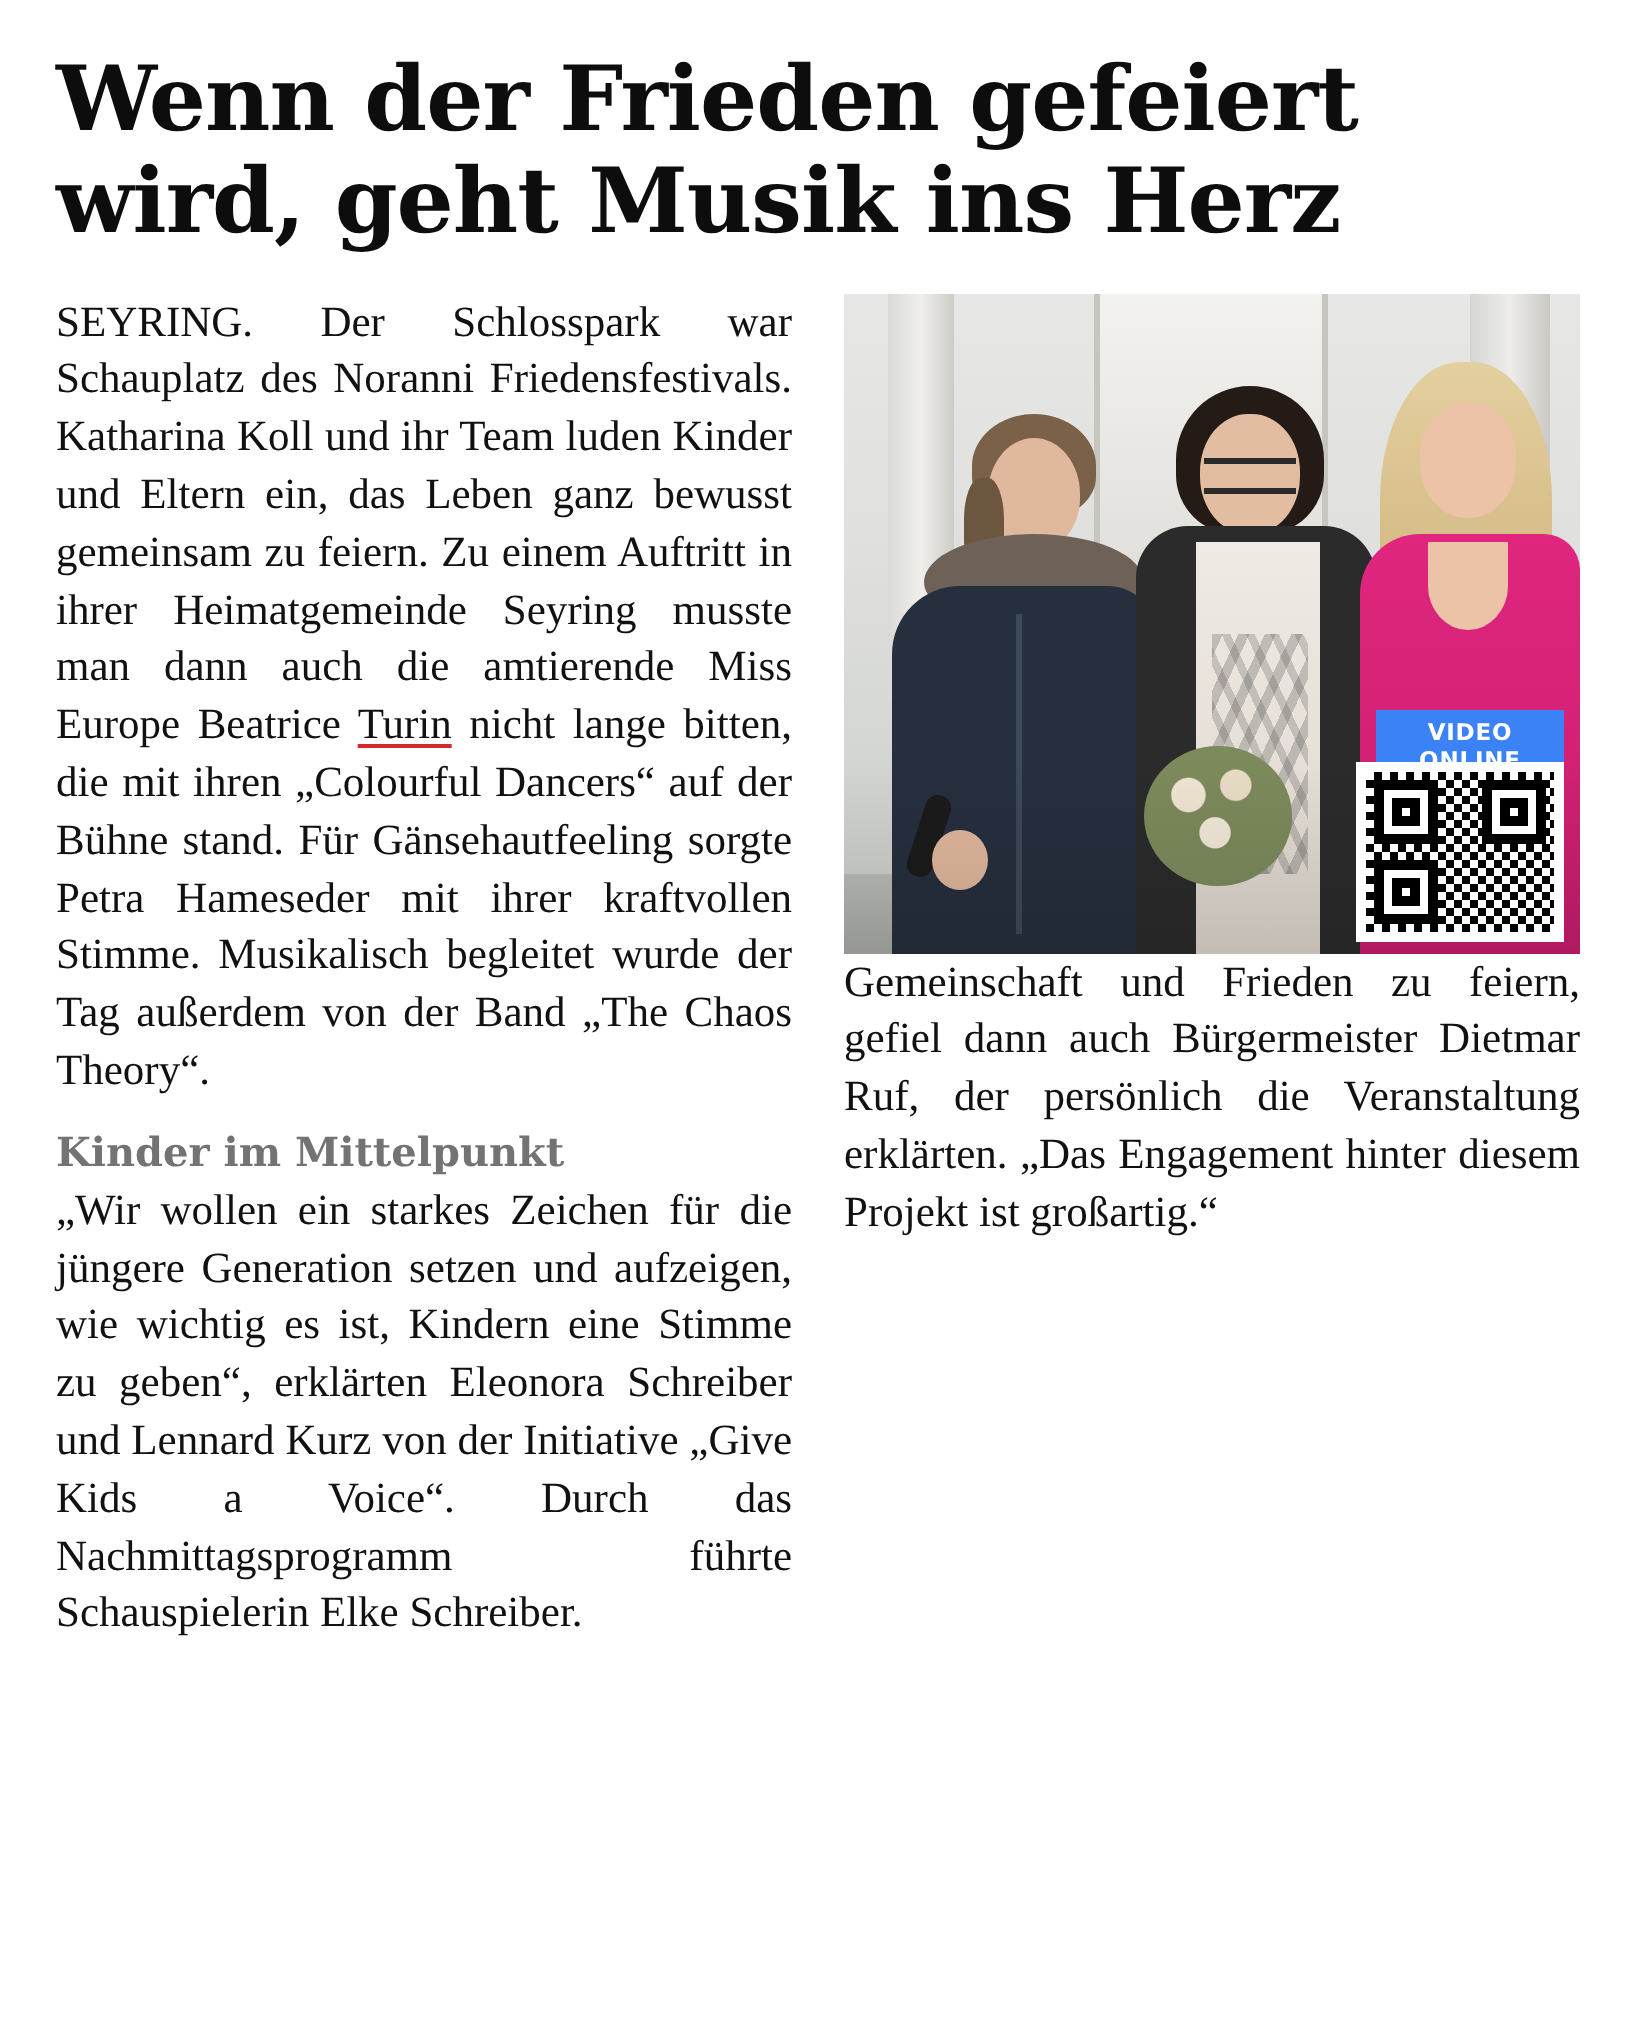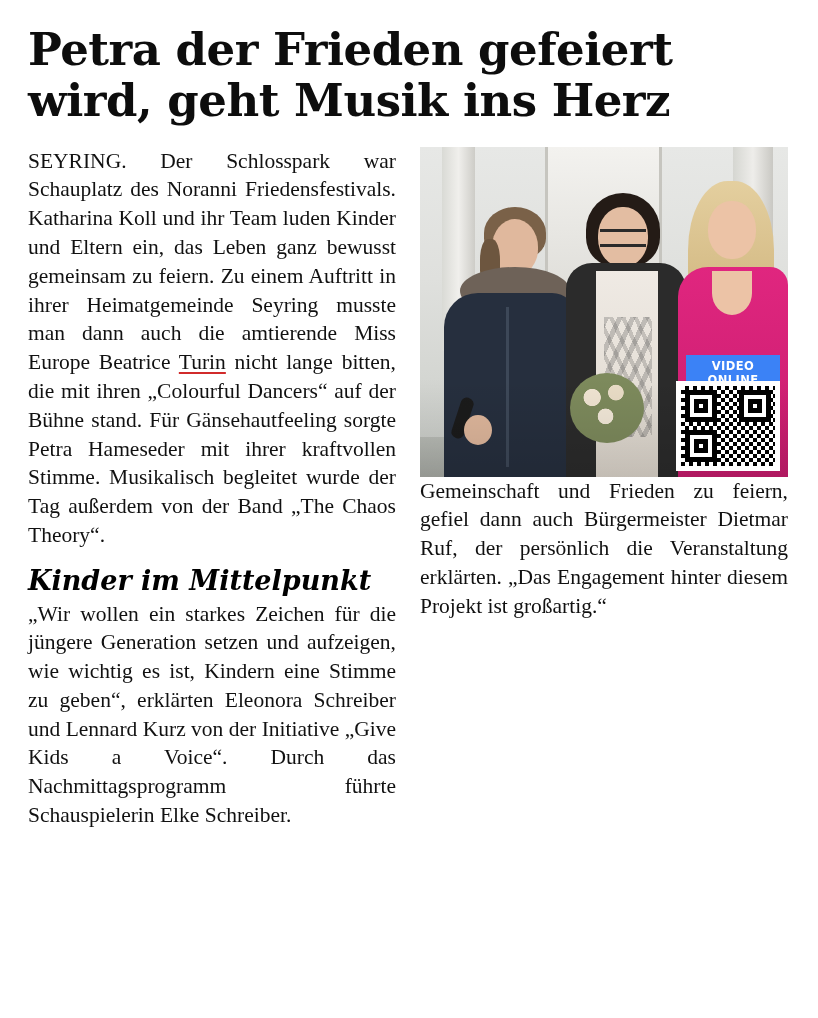"Petra der Frieden gefeiert wird," h1.headline { text: Petra -> Wenn }
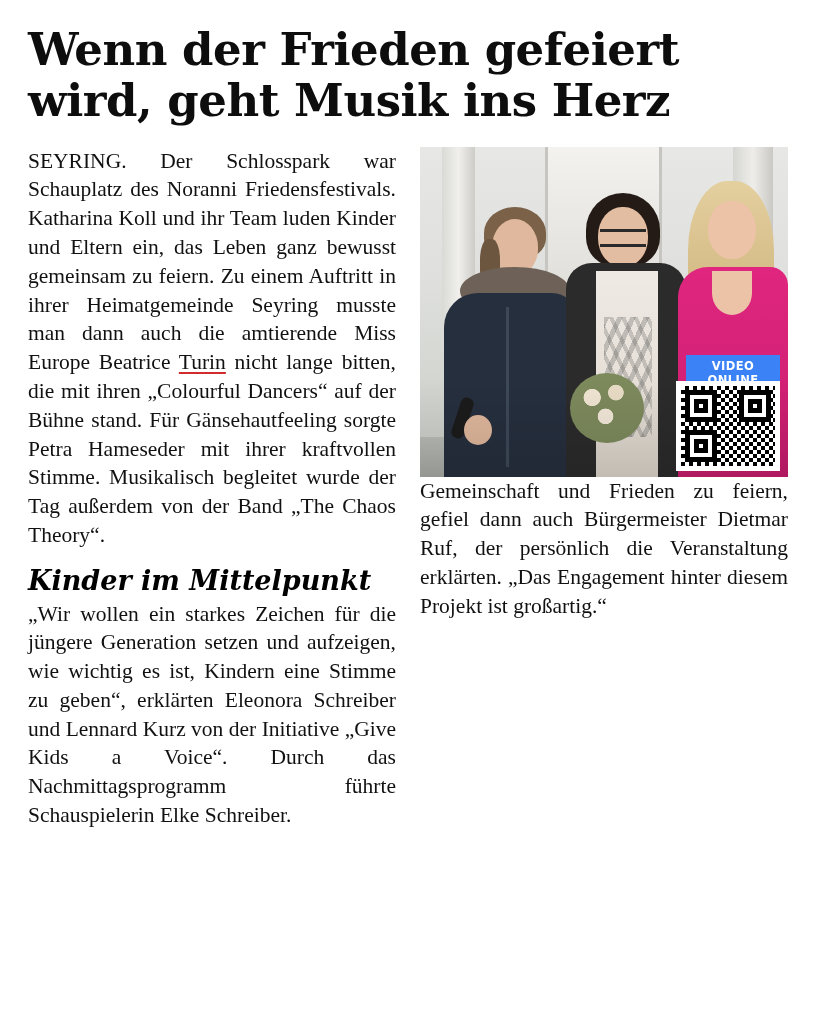"SEYRING. Der Schlosspark war Schauplatz" .columns { justify-content: none -> space-between }
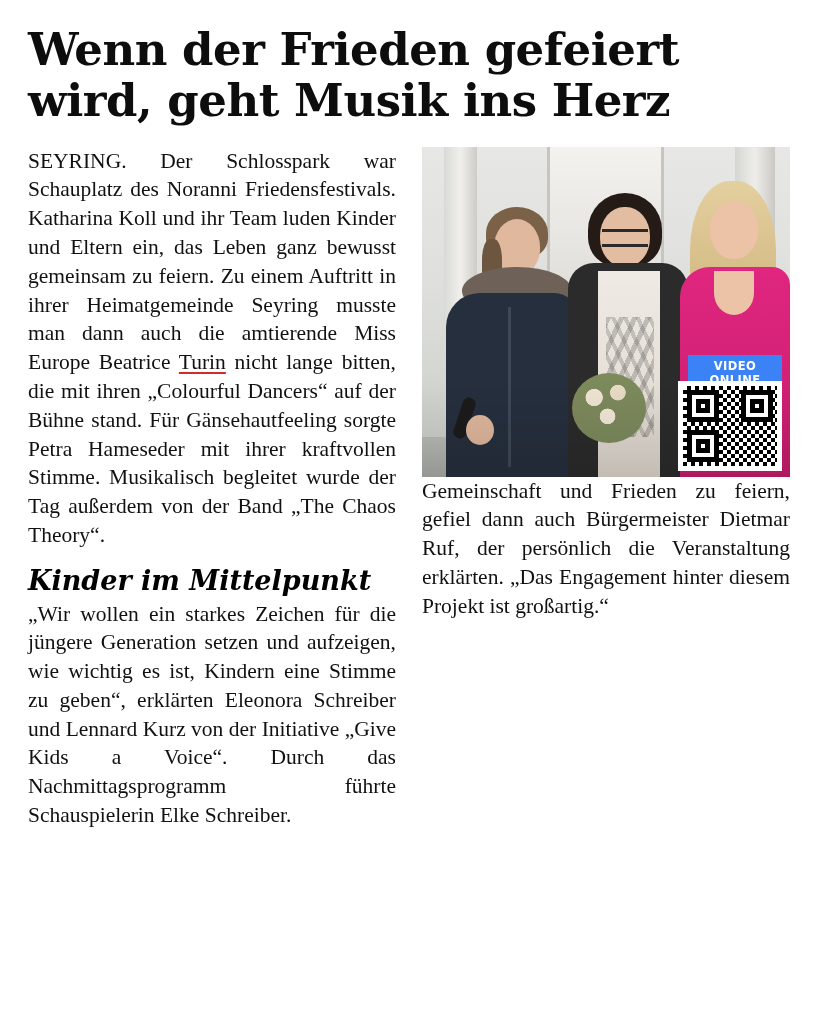"Kinder im Mittelpunkt" .subhead { color: #000000 -> #737373; font-size: 27px -> 20px; font-style: italic -> none }
